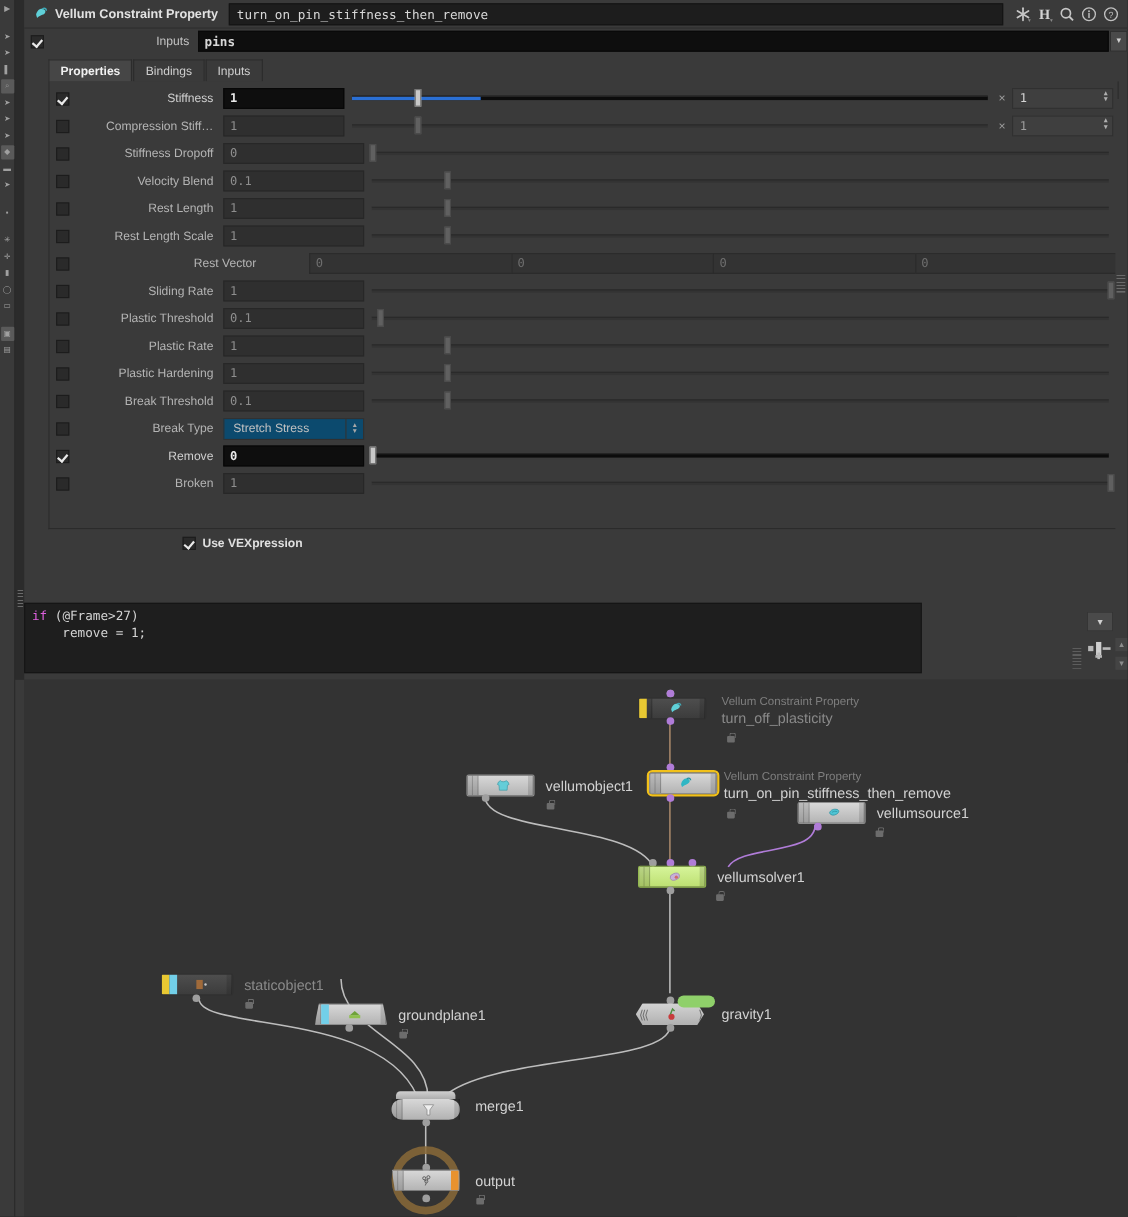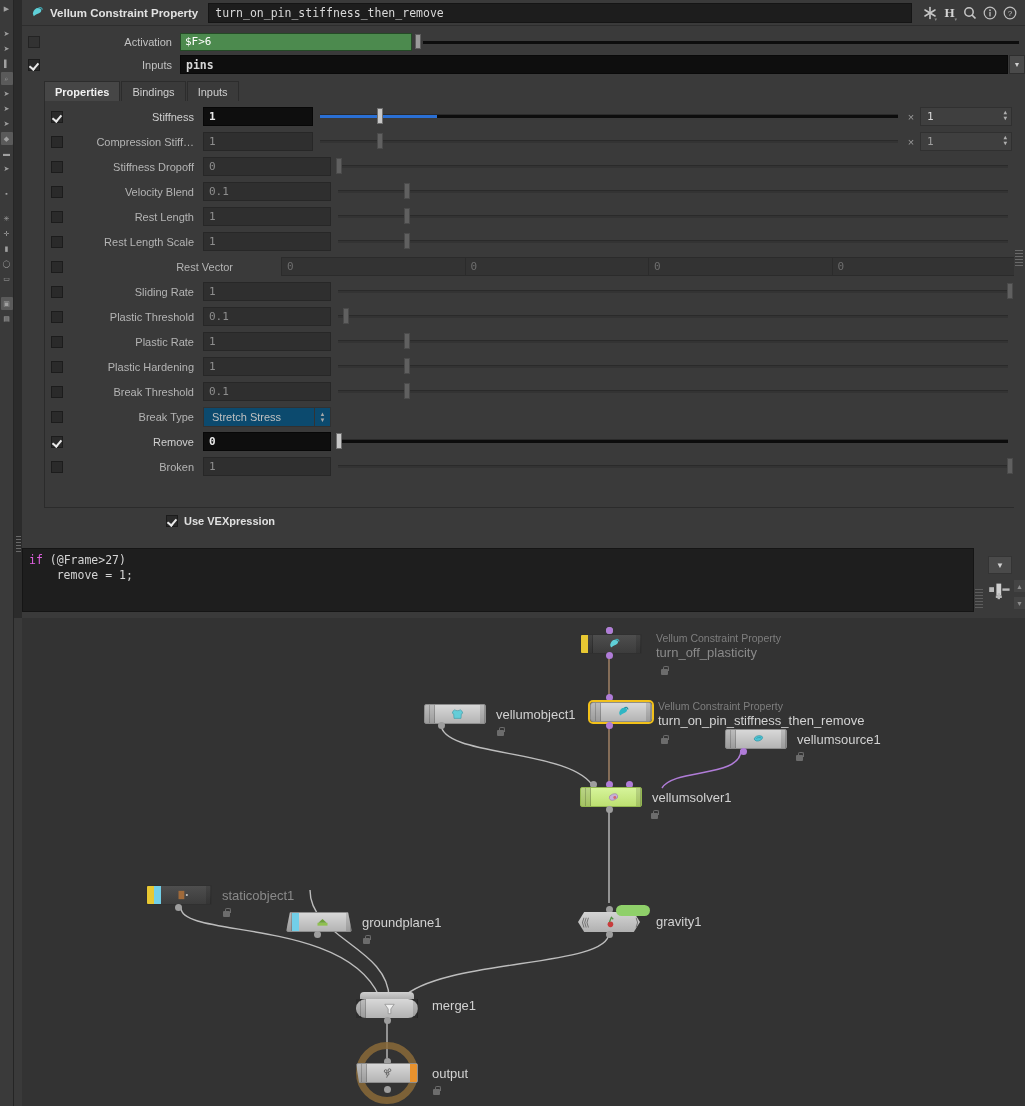"Activation" div.toprow { html: <div> <div> <span></span> </div> <div>Activation</div> <div>$F&gt;6</div> <div> <div></div> <div></div> </div> </div> -> none }
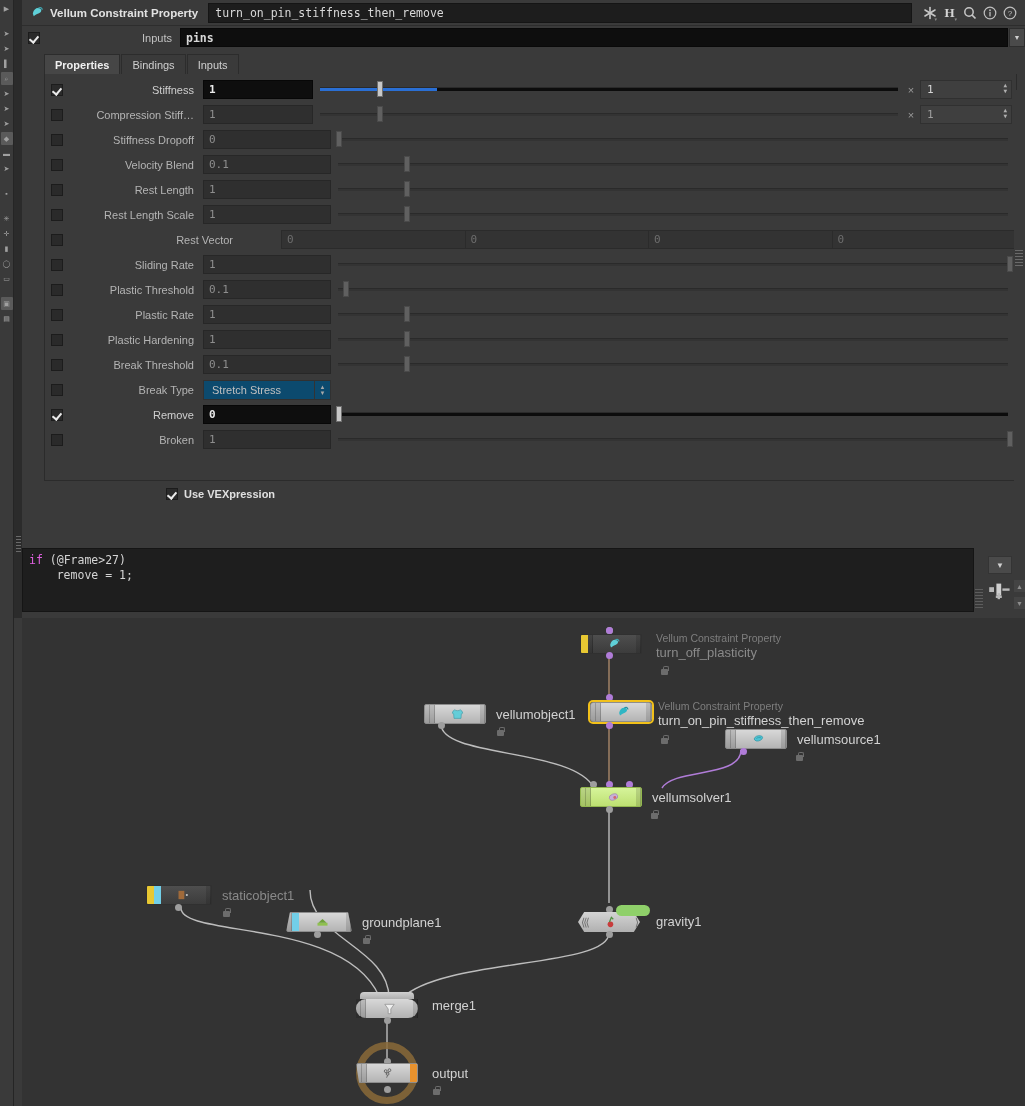"if (@Frame>27)" .codewrap { width: 952px -> 816px }
